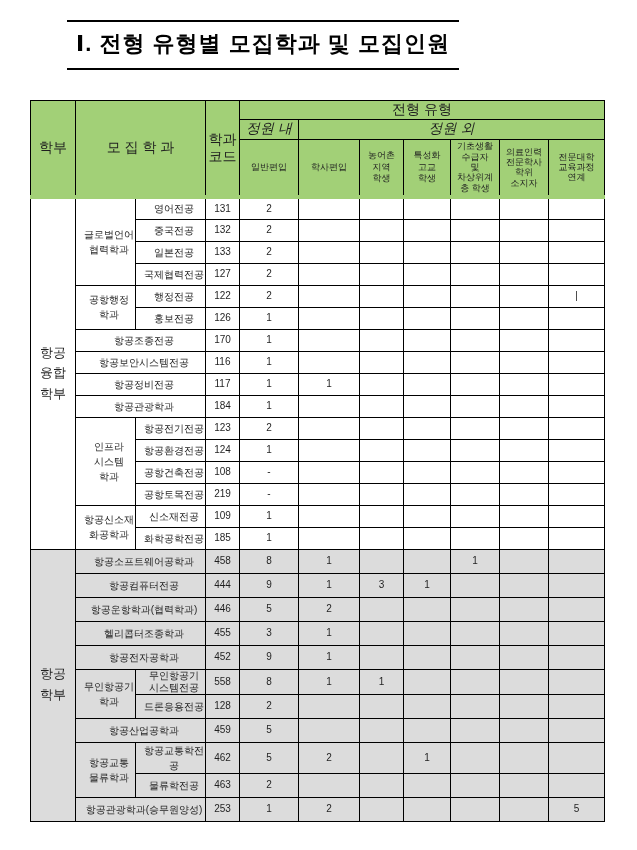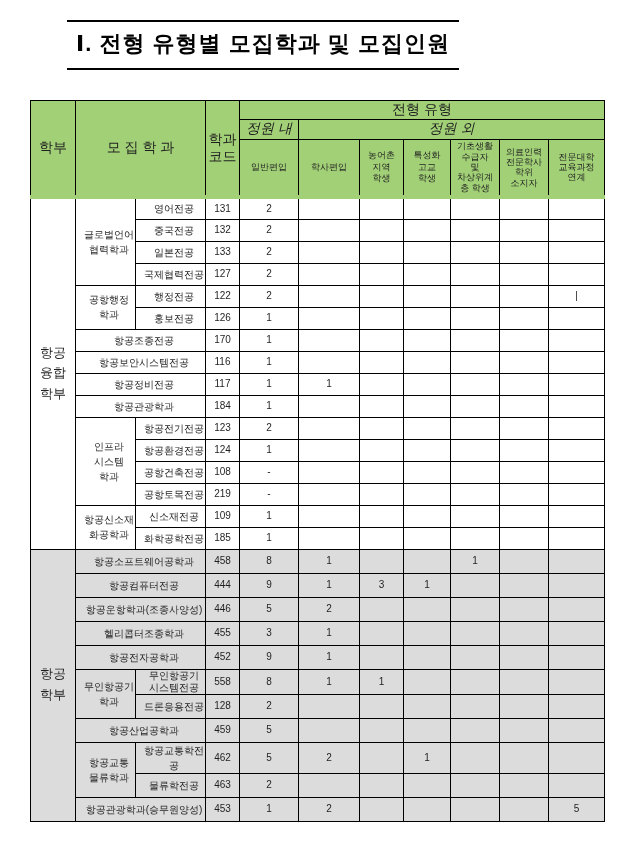"항공운항학과(조종사양성)" td.major-cell { text: 조종사양성 -> 협력학과 }
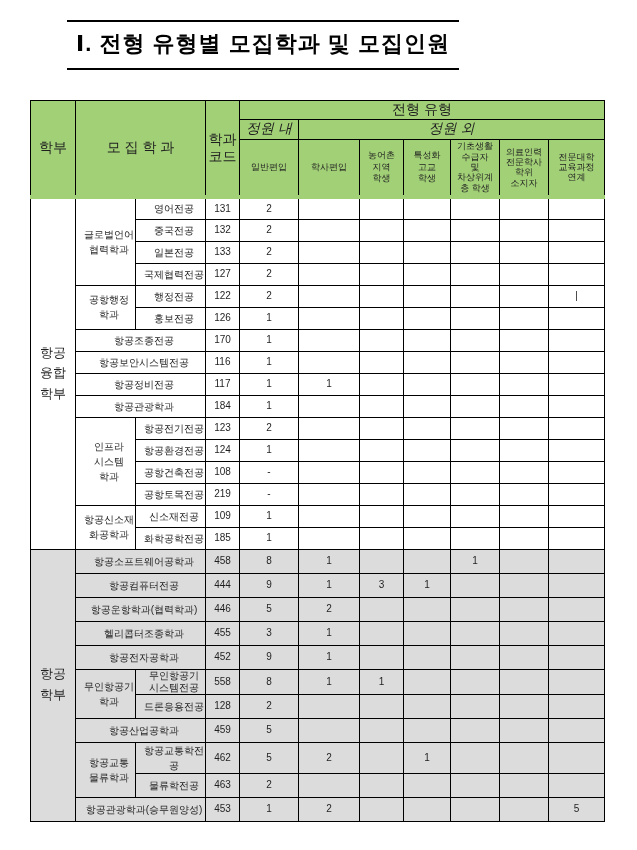"453" td.code-cell { text: 453 -> 253 }
